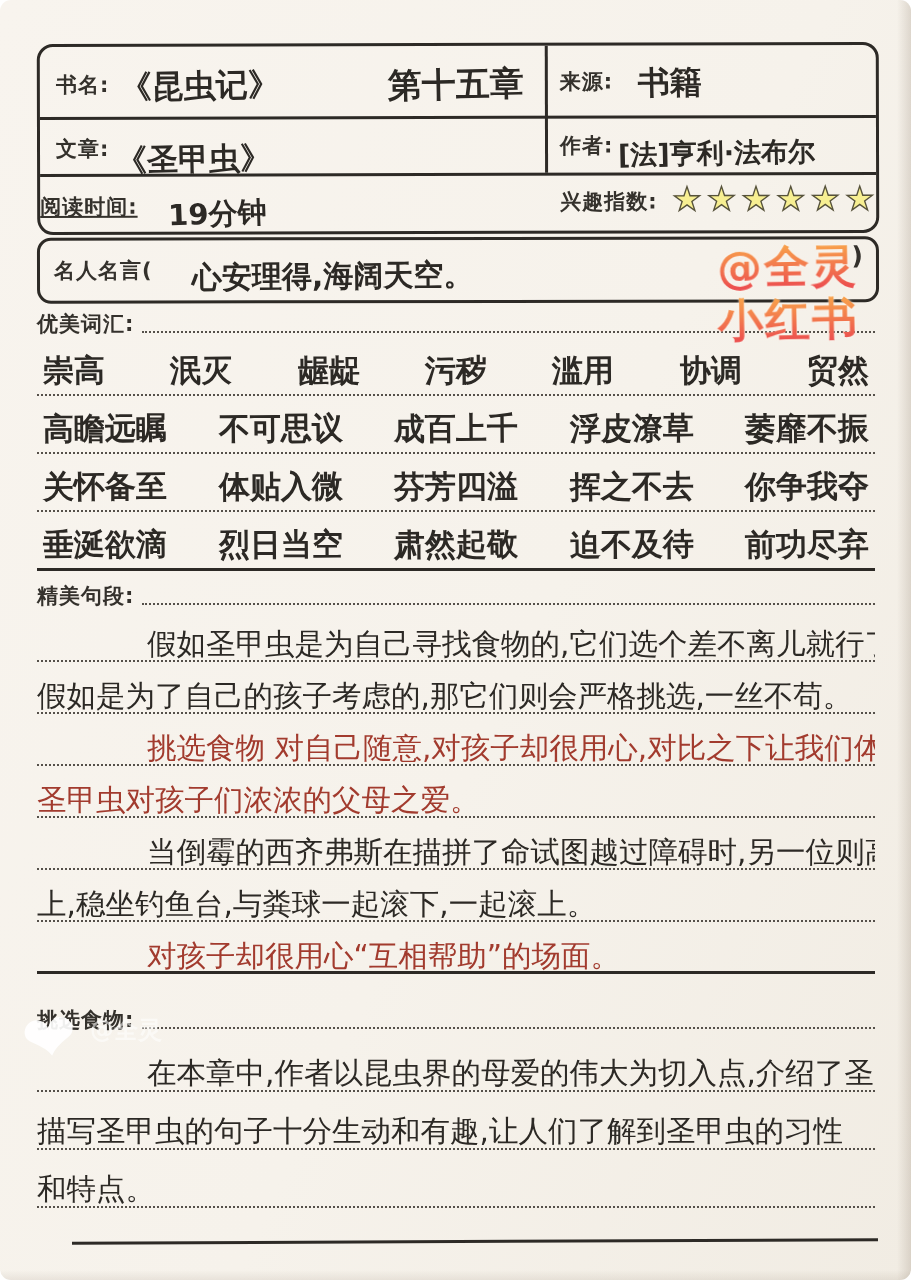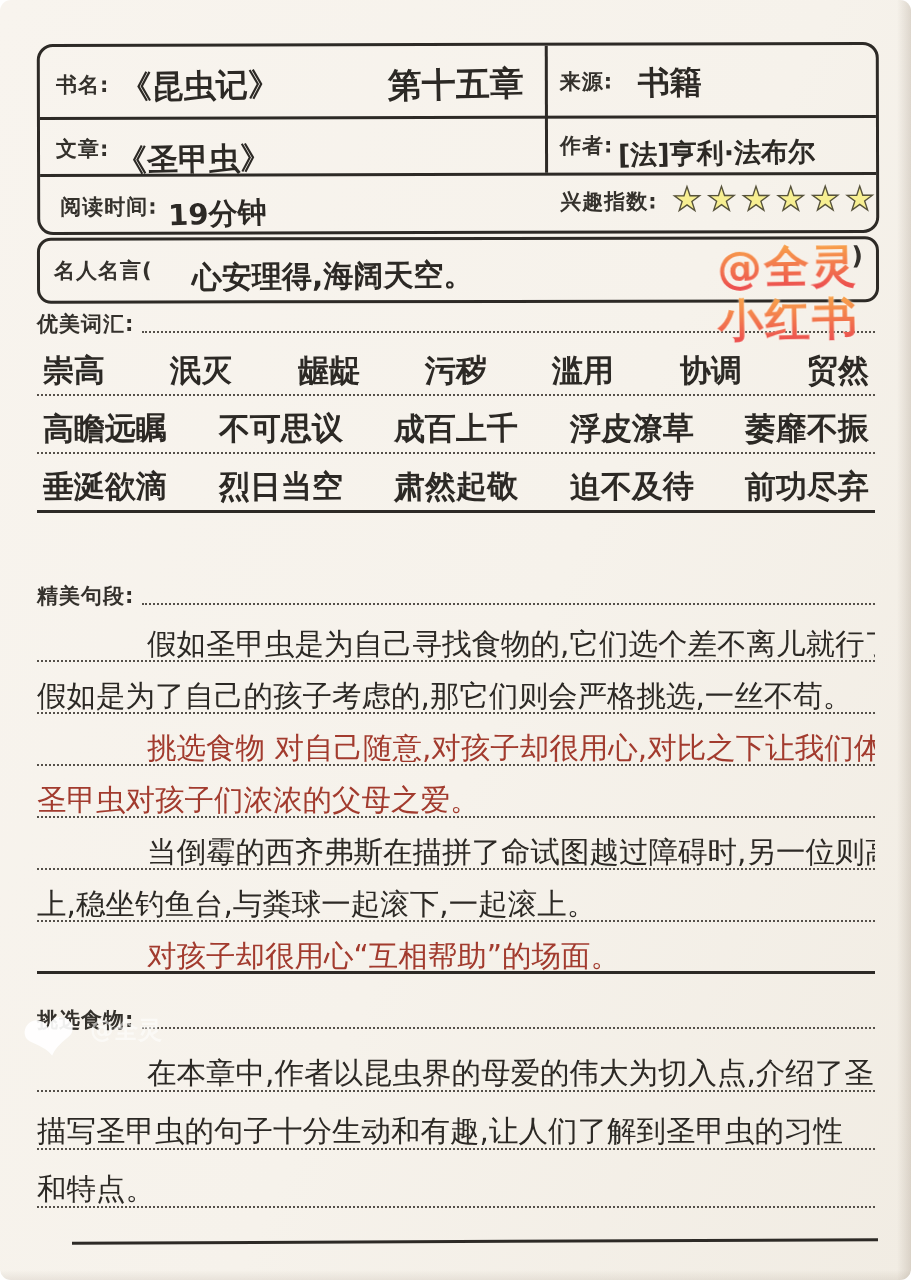"阅读时间:" span.label { left: 20px -> 0; text-decoration: none -> underline }
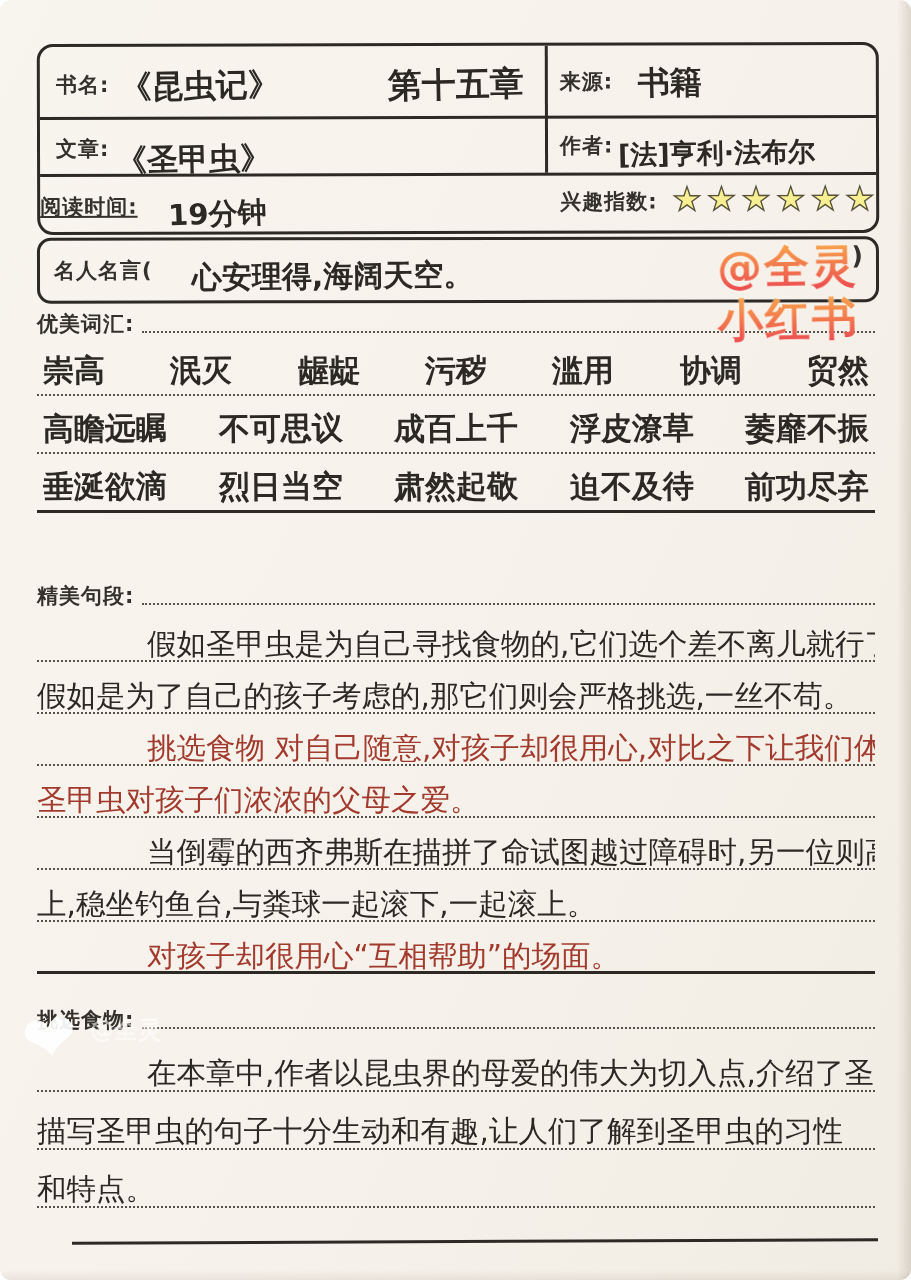"关怀备至" div.vocab-row { html: none -> <div> <span>关怀备至</span> <span>体贴入微</span> <span>芬芳四溢</span> <span>挥之不去</span> <span>你争我夺</span> </div> }
